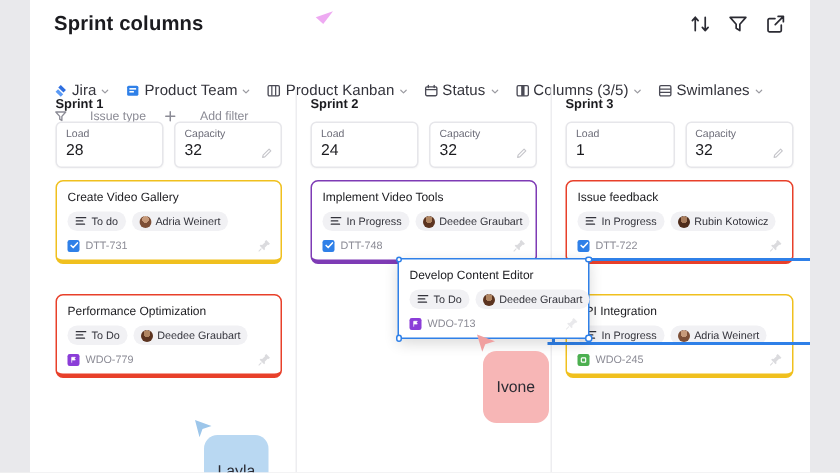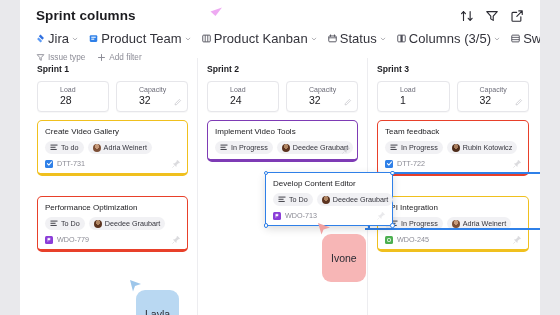"Jira" .fchip { font-size: 13px -> 10px; margin-top: none -> 24px }
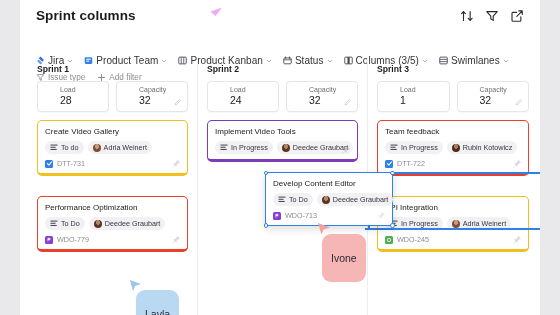"Issue type" .fchip2 { gap: 3px -> 15px }
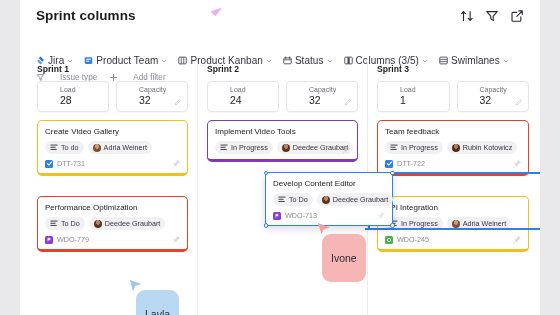"28" .stat { padding: 4px 6px 5px 22px -> 4px 6px 5px 6px }
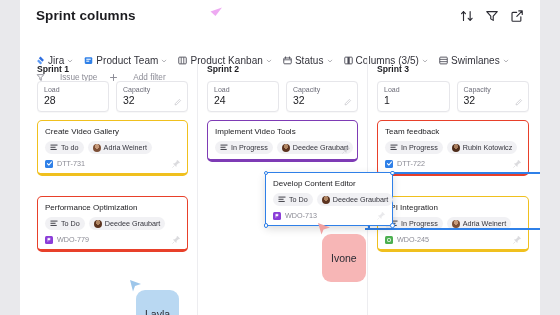"Team feedback" div.card-title { text: Team -> Issue }
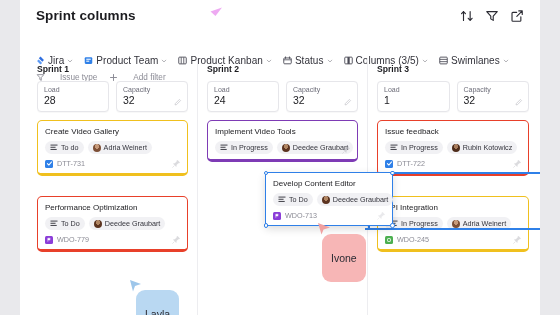"DTT-748" div.card-foot { html: none -> <div> <span> <svg> <path></path> </svg> </span> <span>DTT-748</span> </div> }
